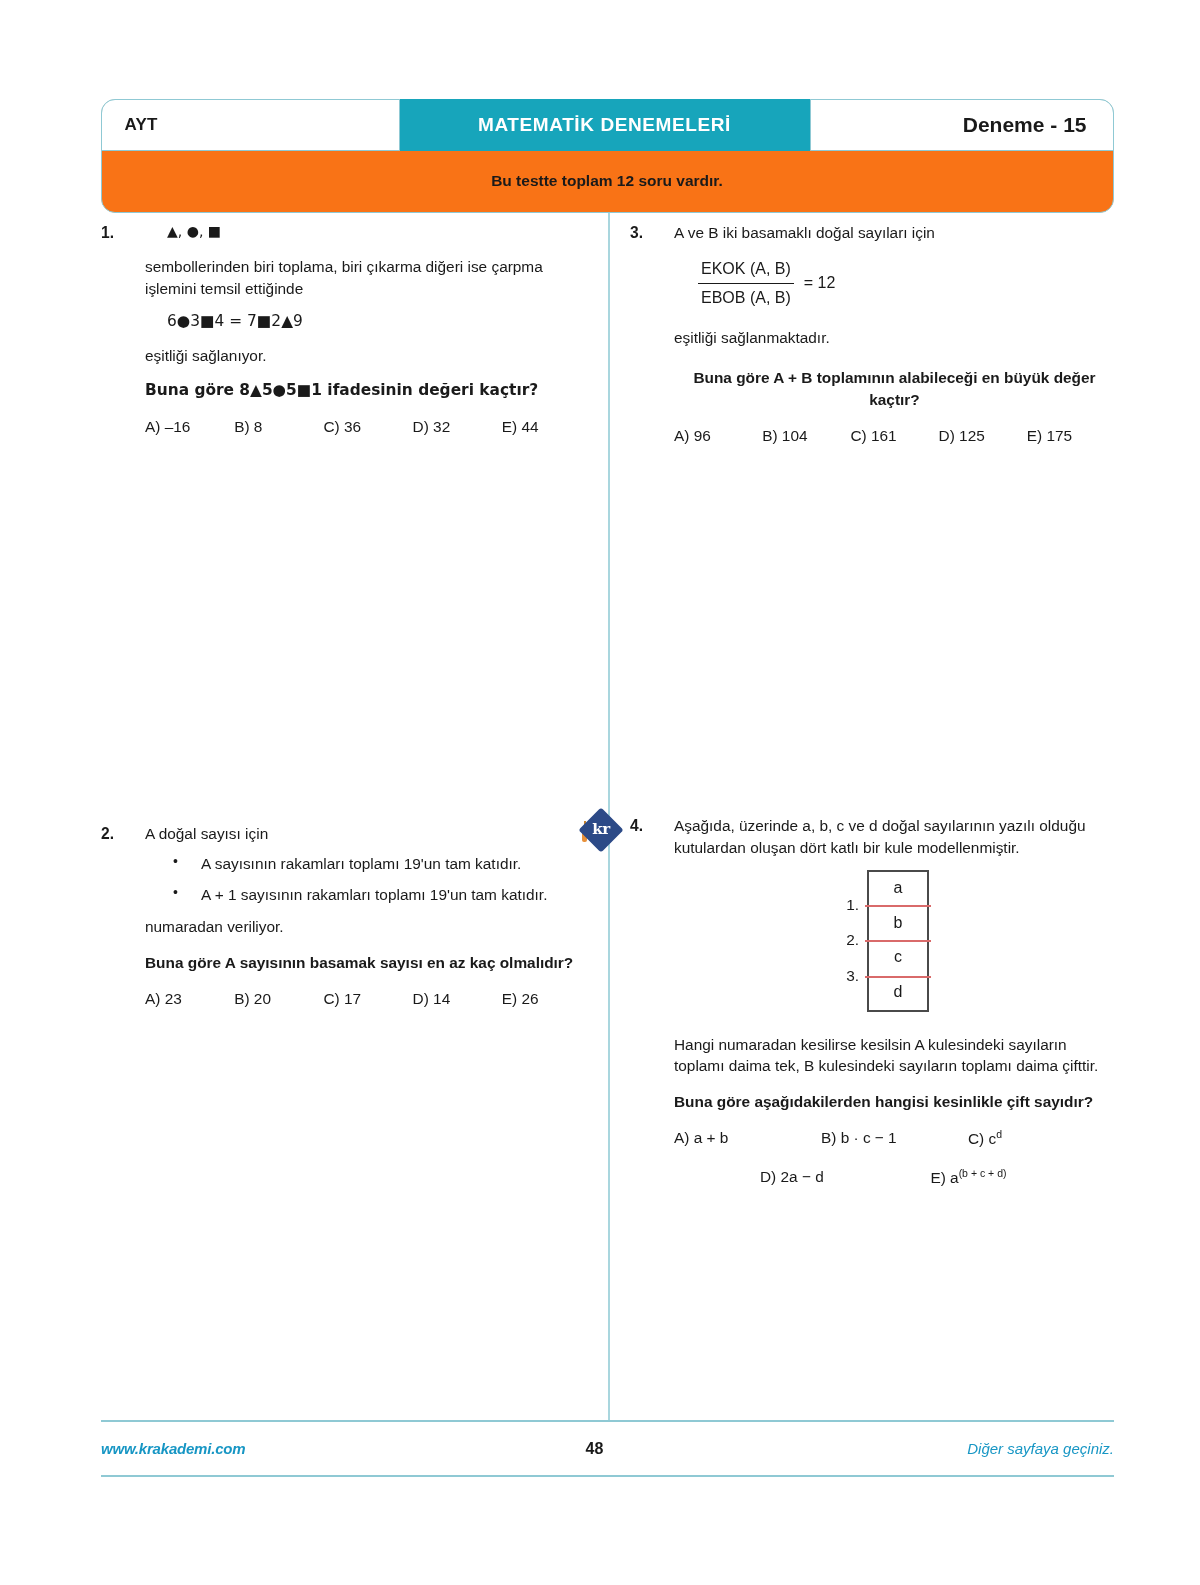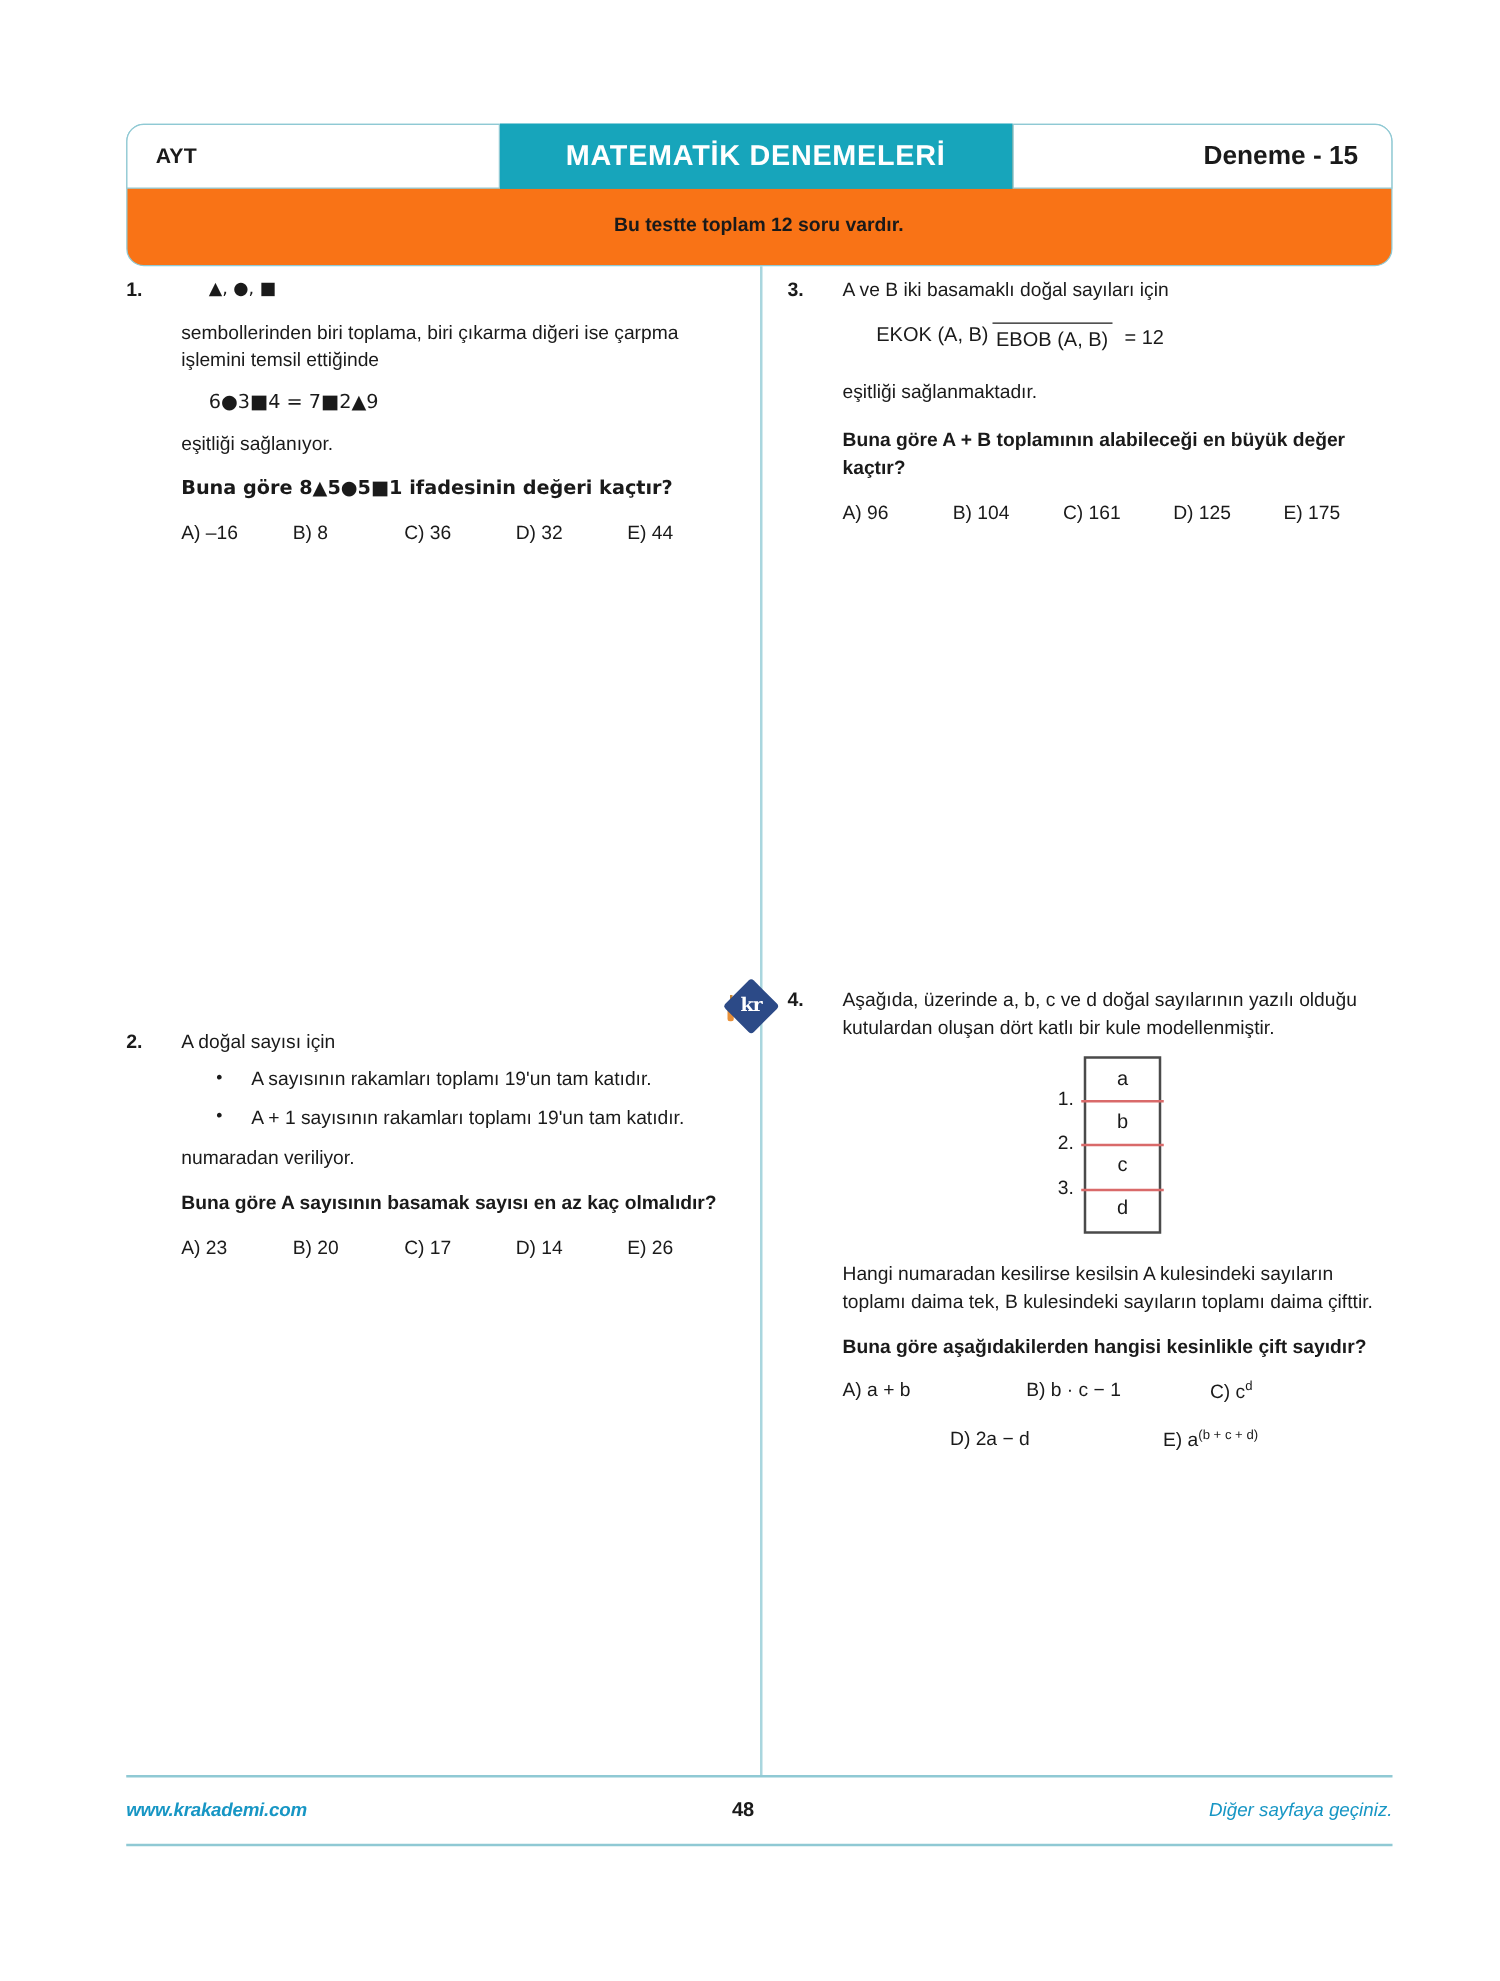"MATEMATİK DENEMELERİ" .hdr-center { font-size: 23px -> 19px }
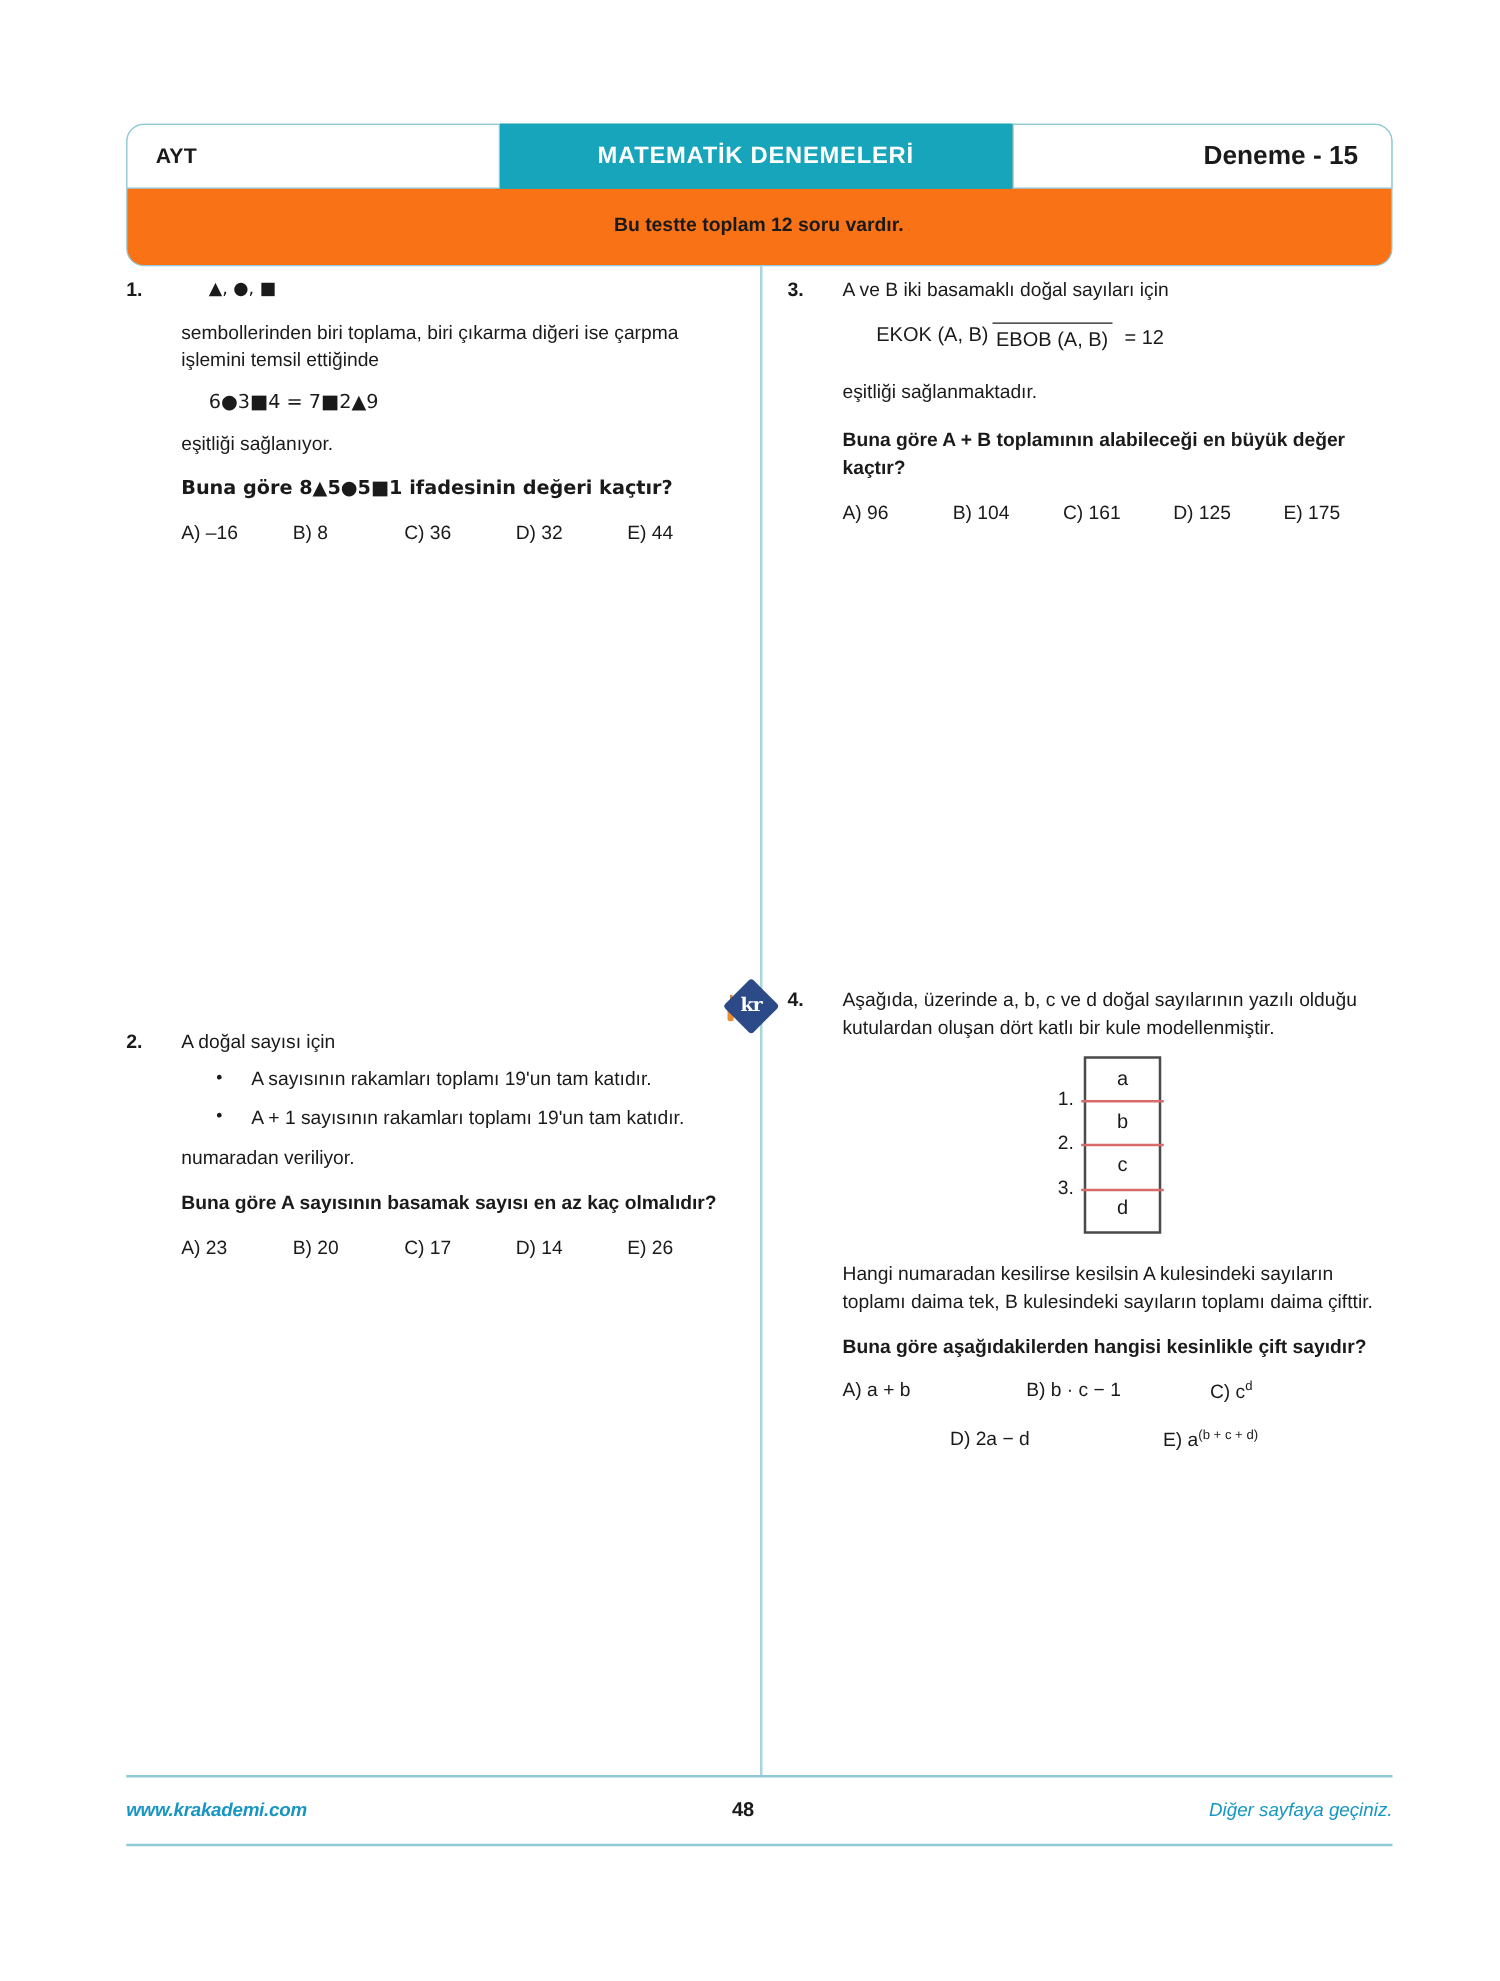"EKOK (A, B)" .frac { flex-direction: none -> column }
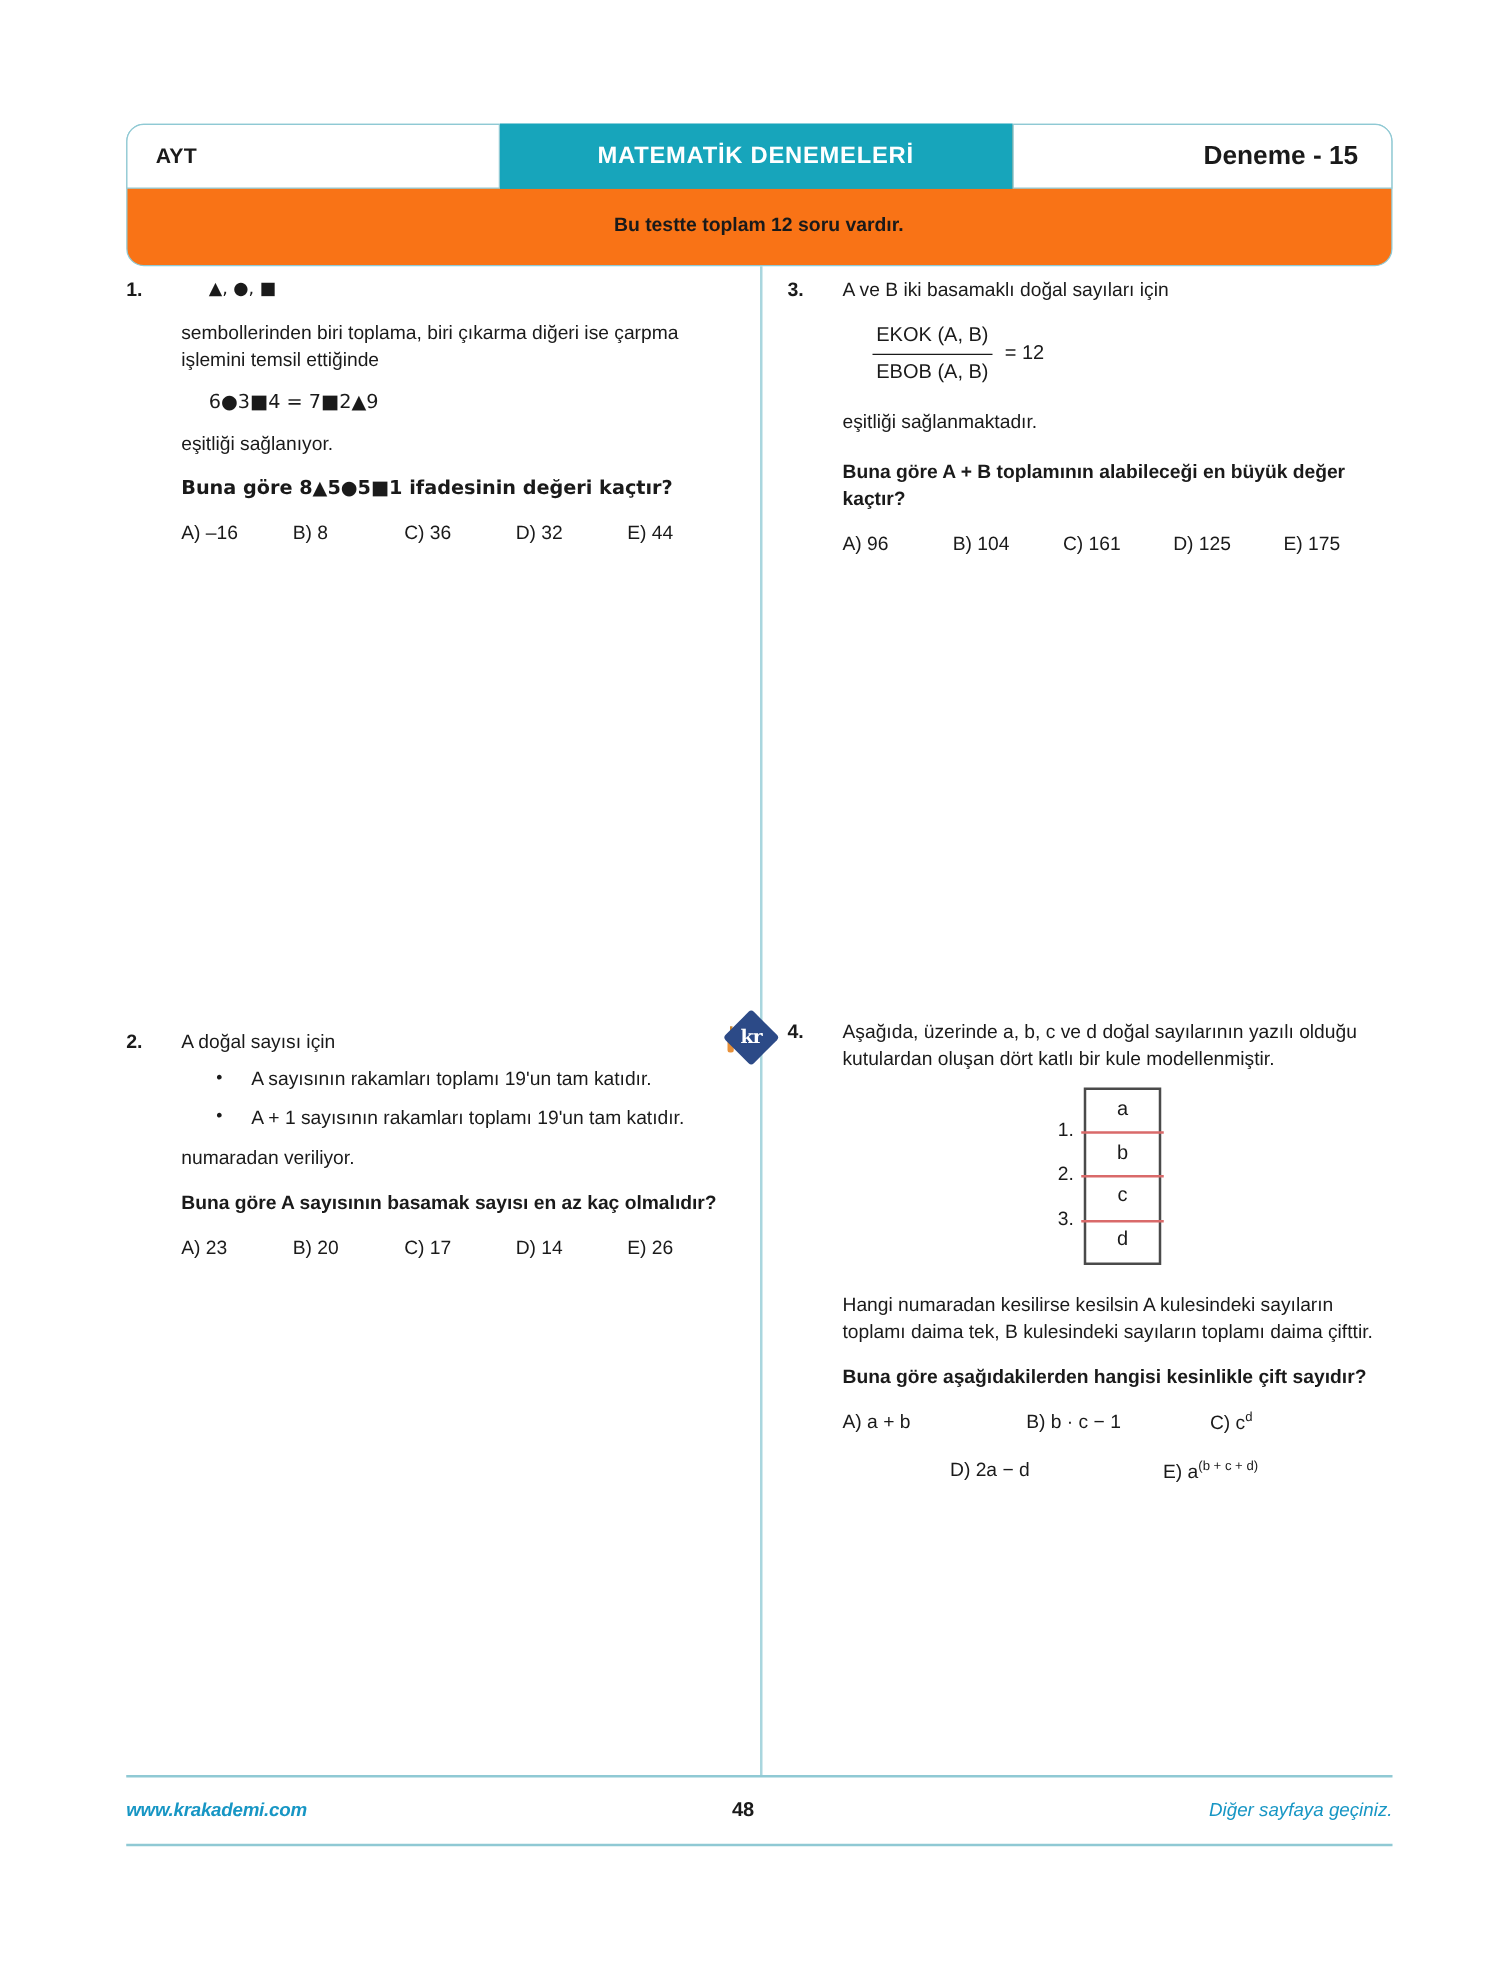"Buna göre A + B" p.bold { text-align: none -> center }
